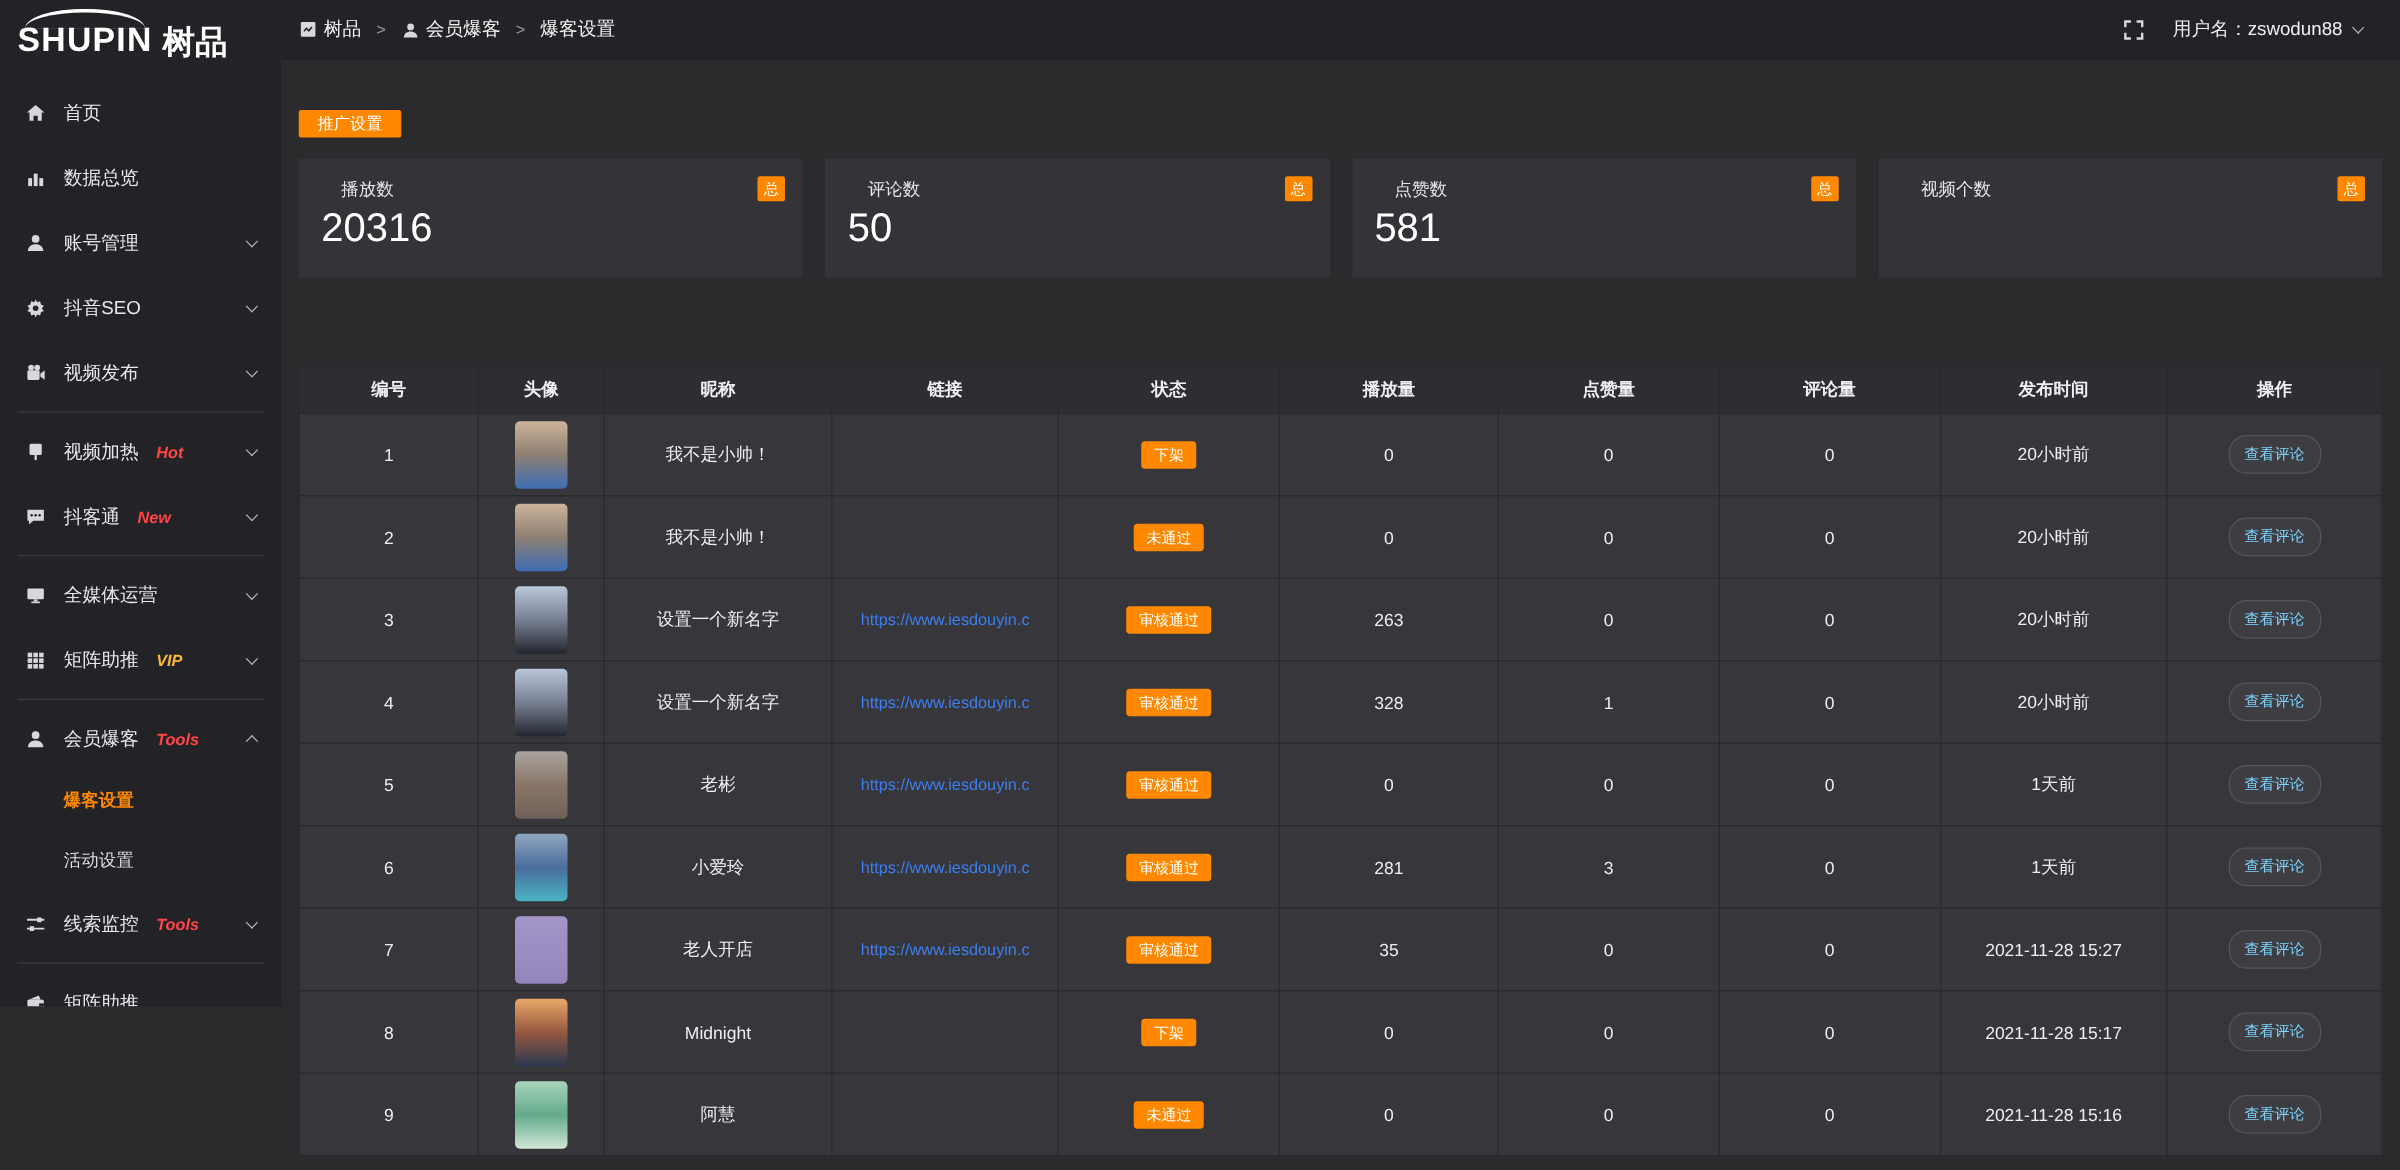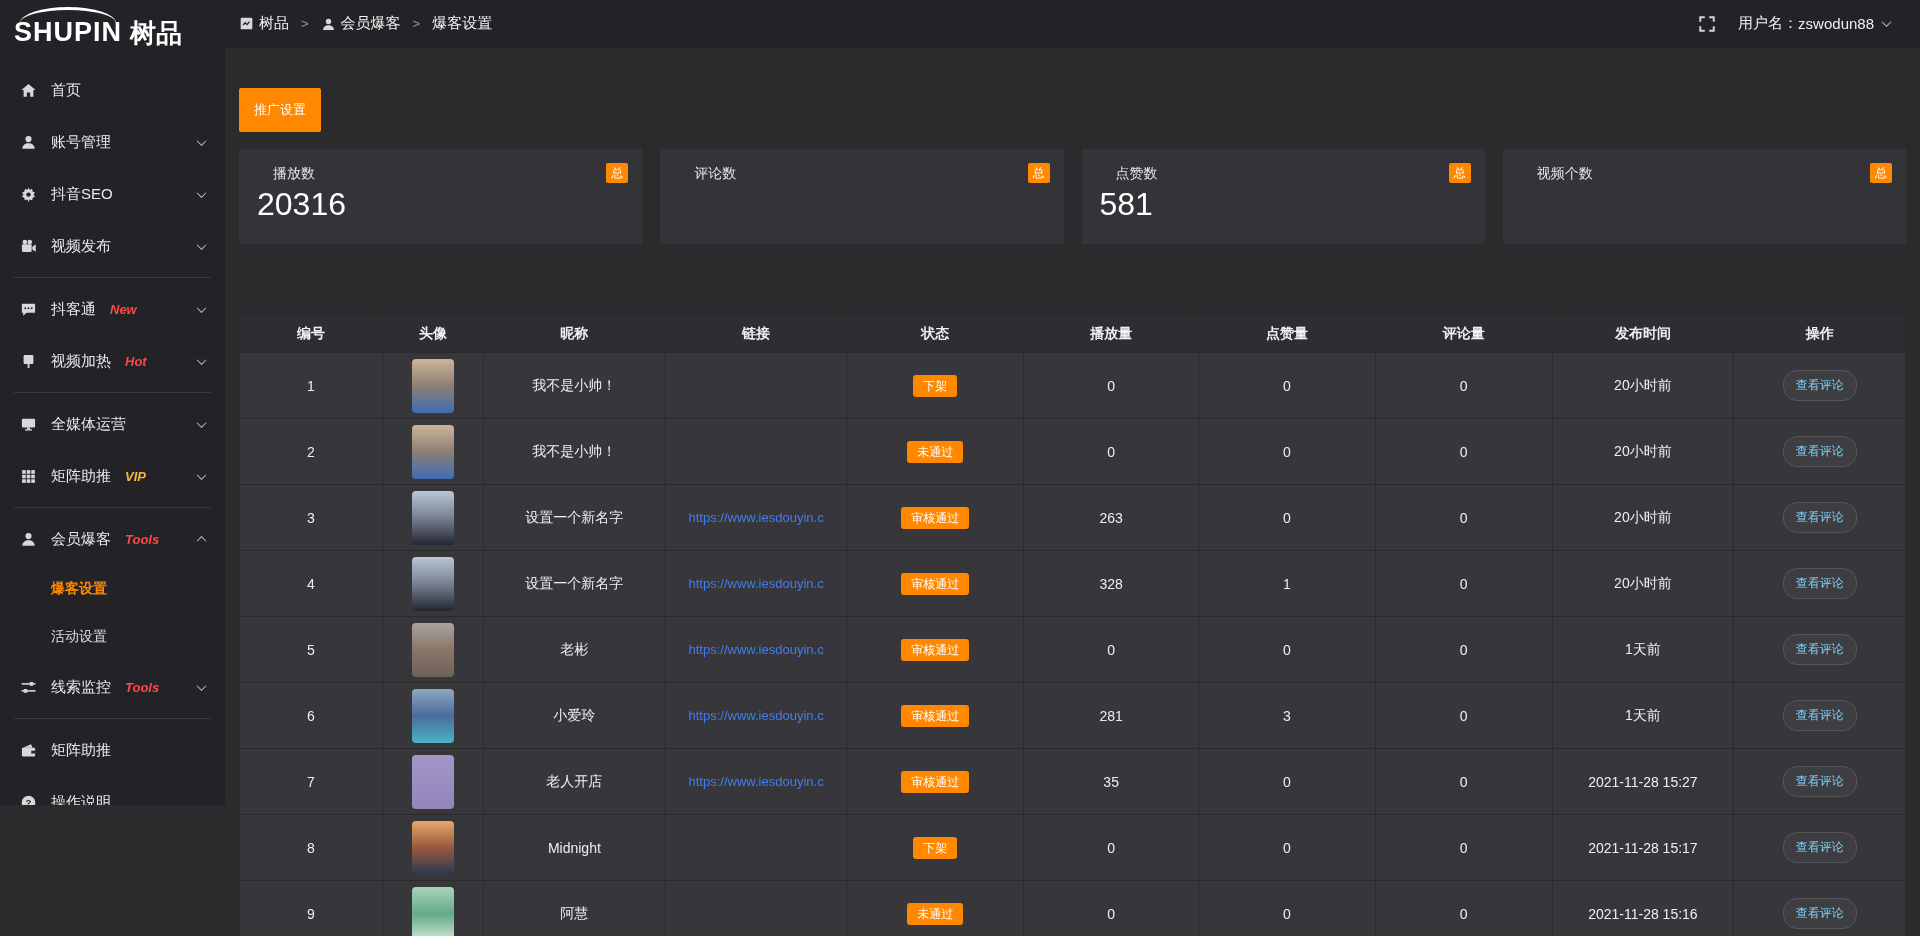"推广设置" .promo-btn { padding: 13px 15px -> 2px 15px }
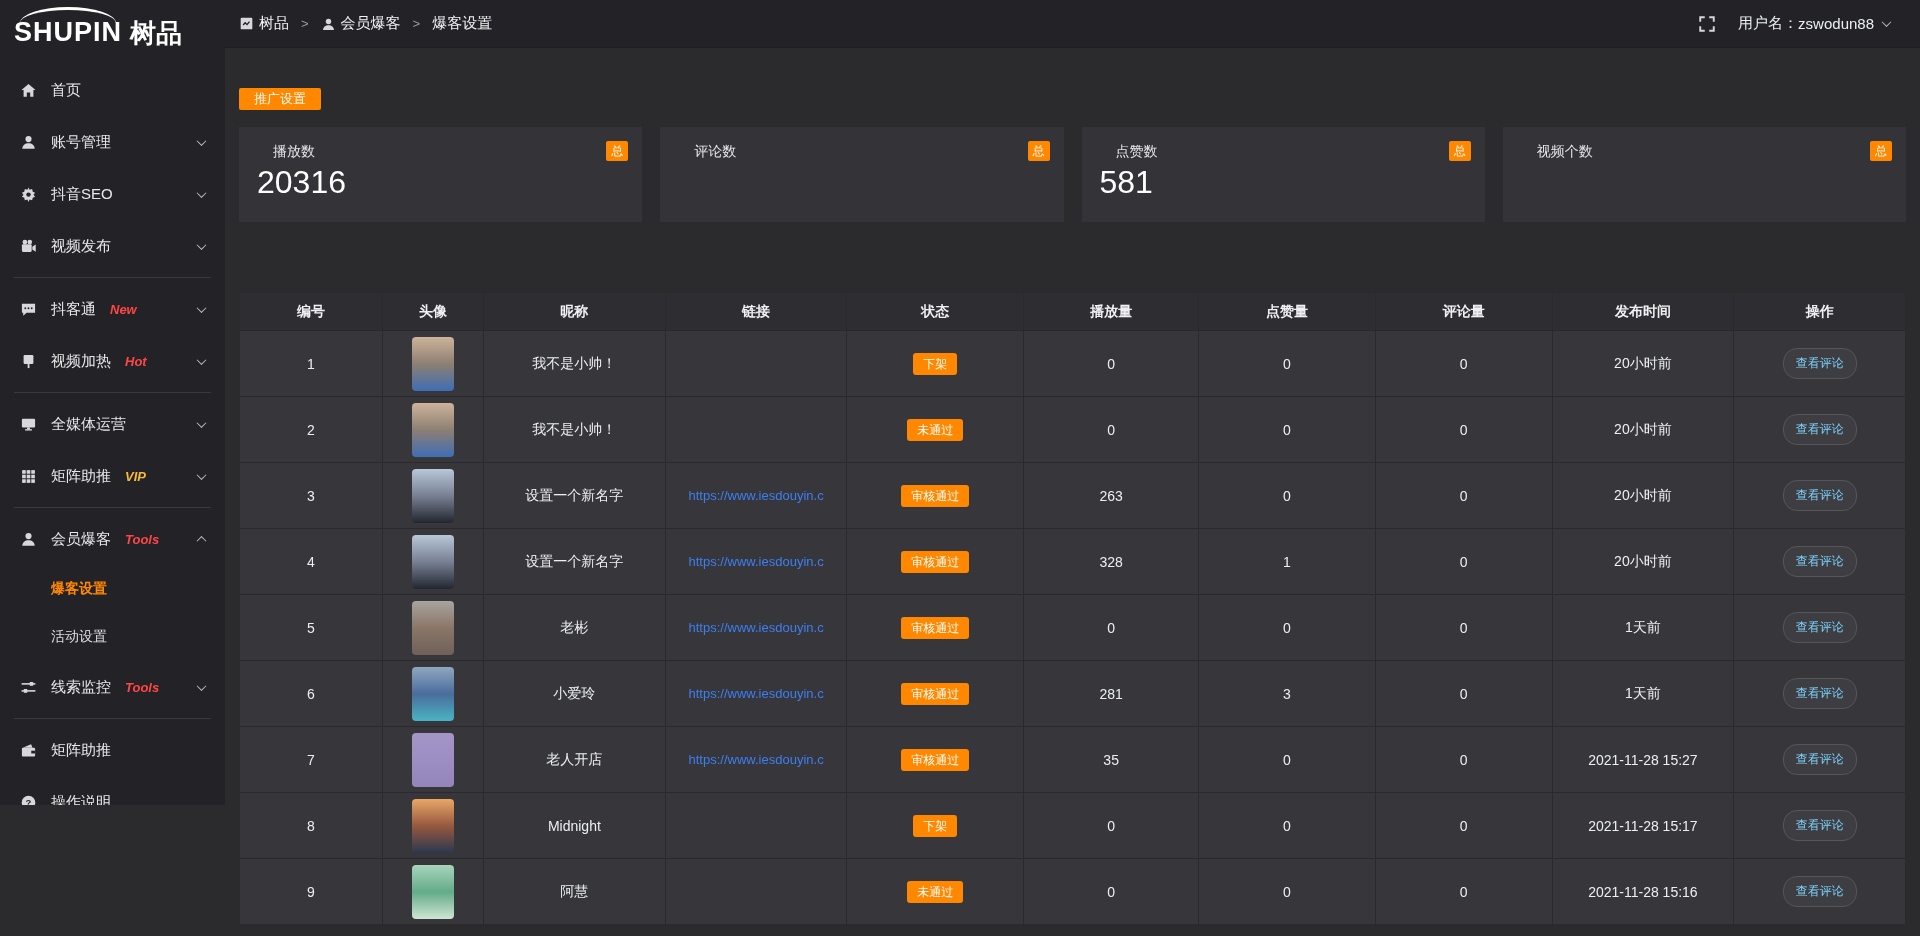"数据总览" div.side-item { html: none -> <div> <span> <svg> <g> <rect></rect> <rect></rect> <rect></rect> </g> </svg> </span> <span>数据总览</span> </div> }
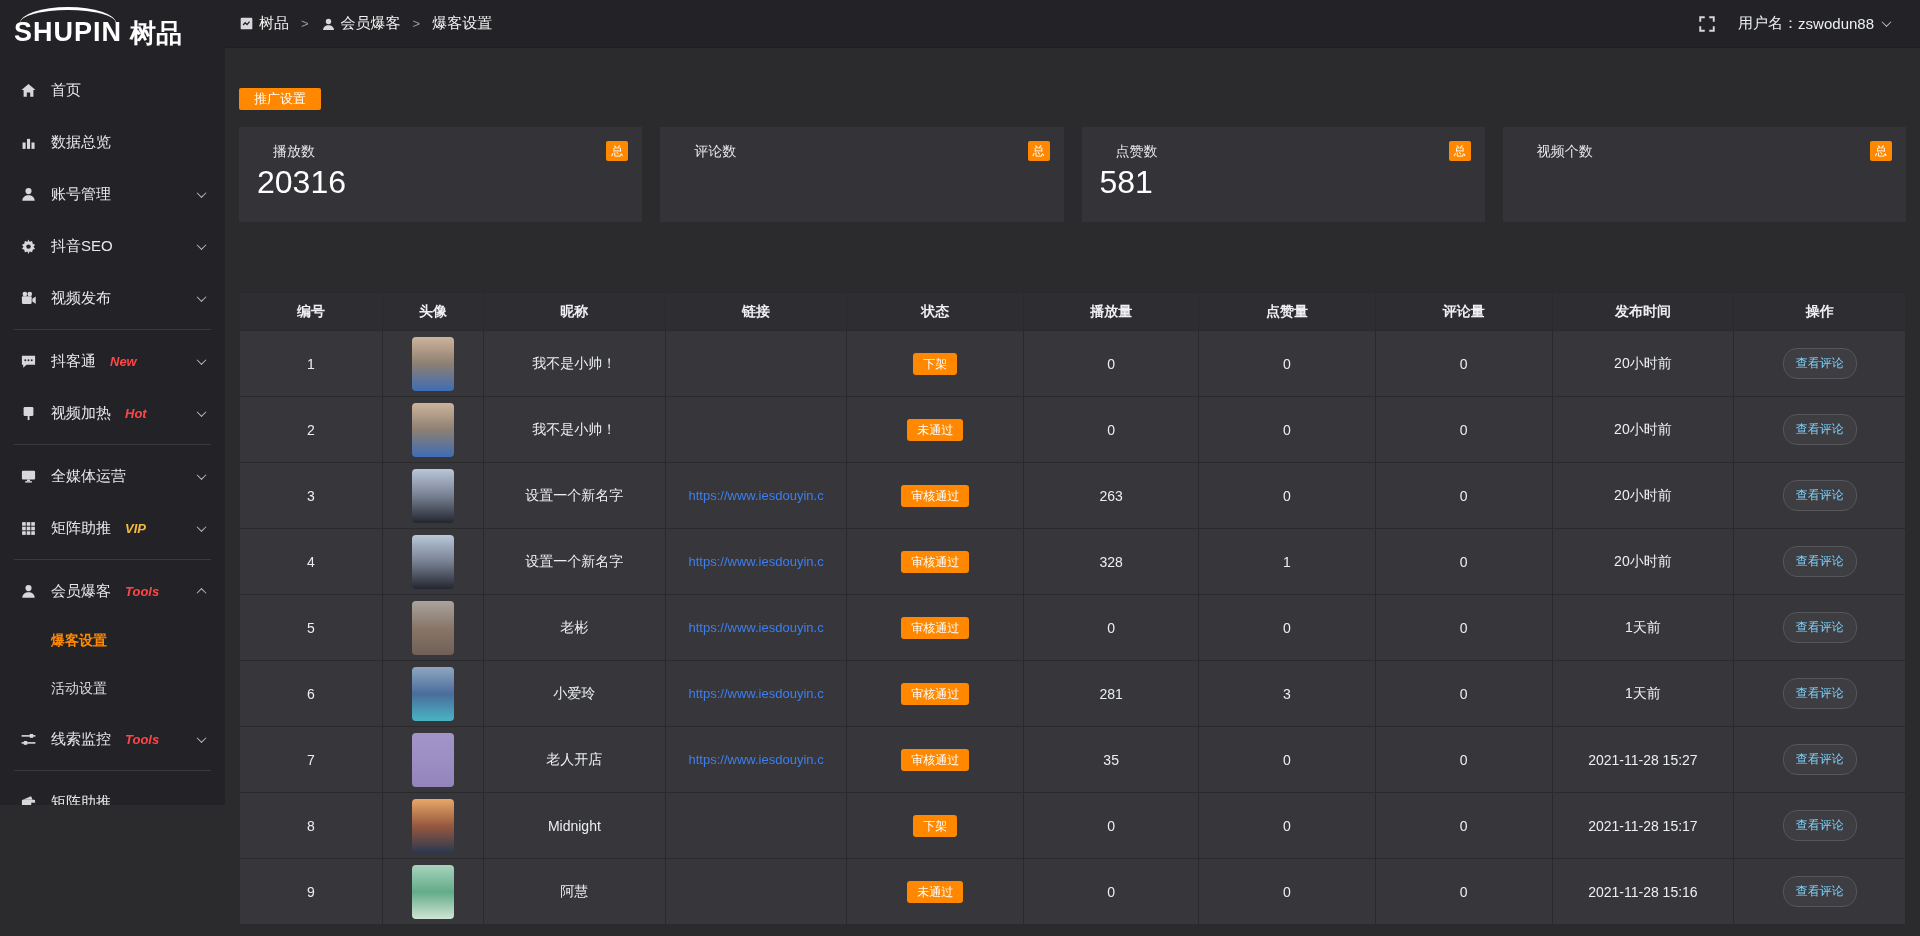"50" div.cvalue { html: none -> <div>50</div> }
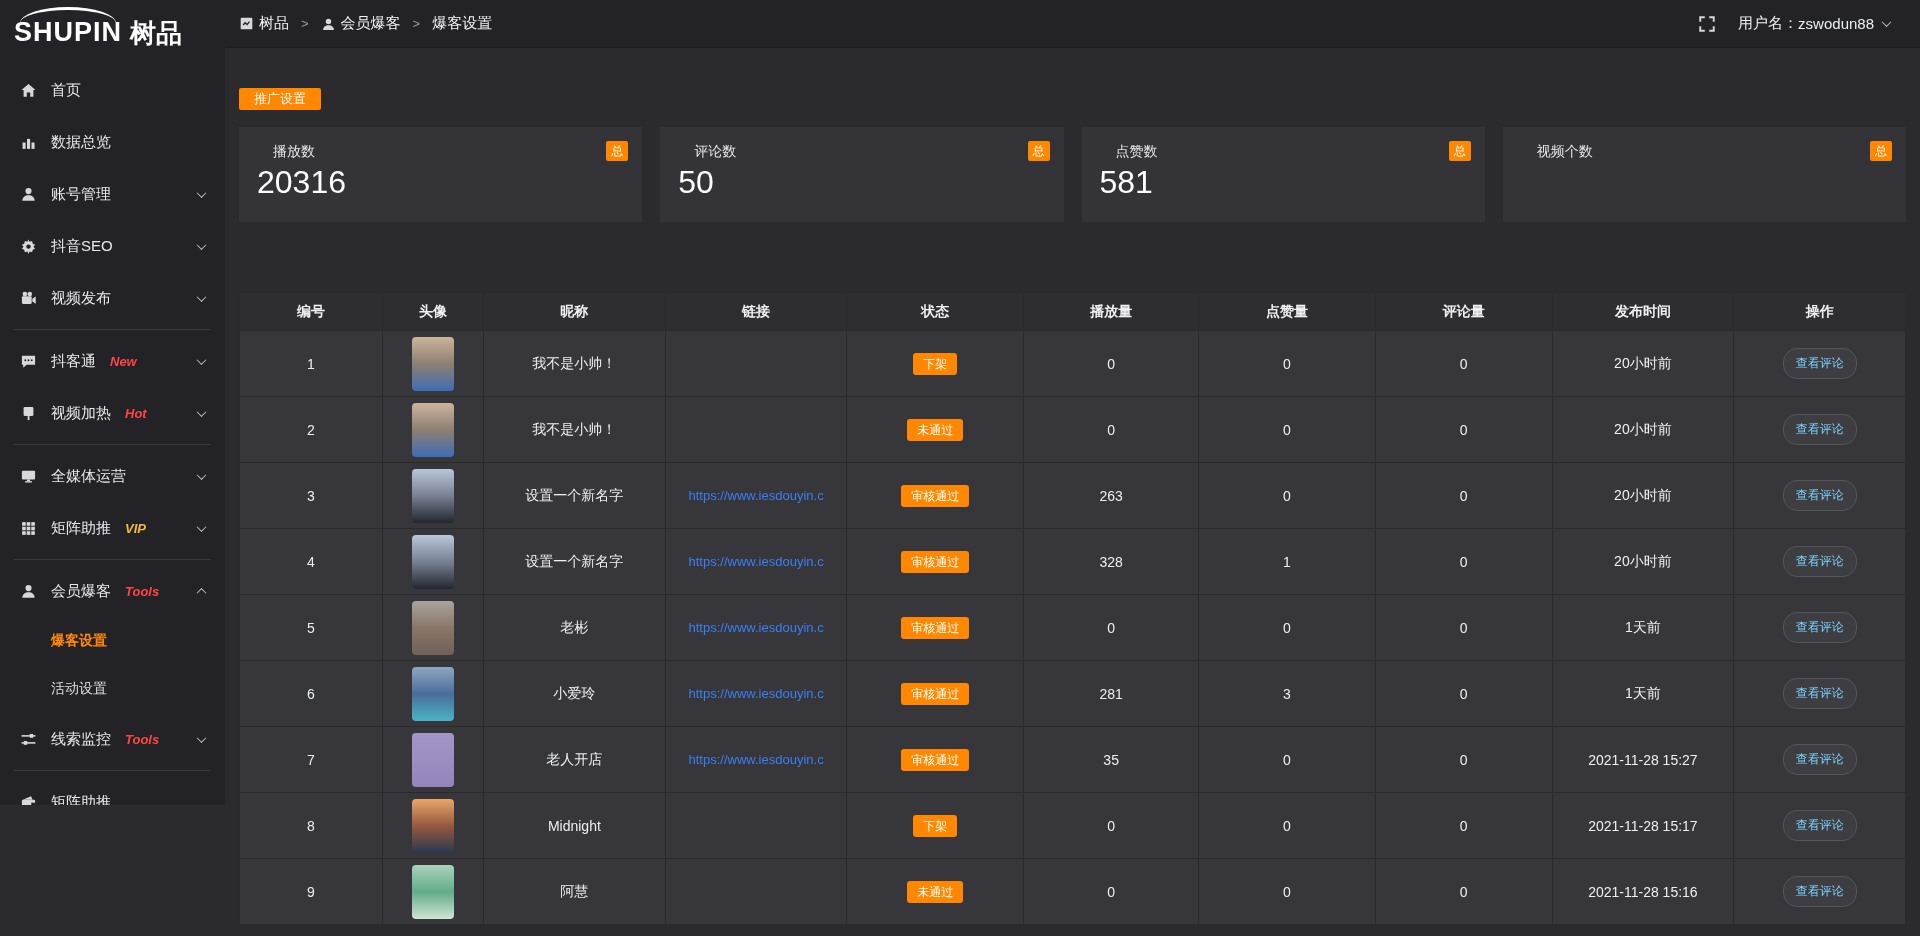"抖客通" div.side-item { order: before "视频加热" -> after "视频加热" }
